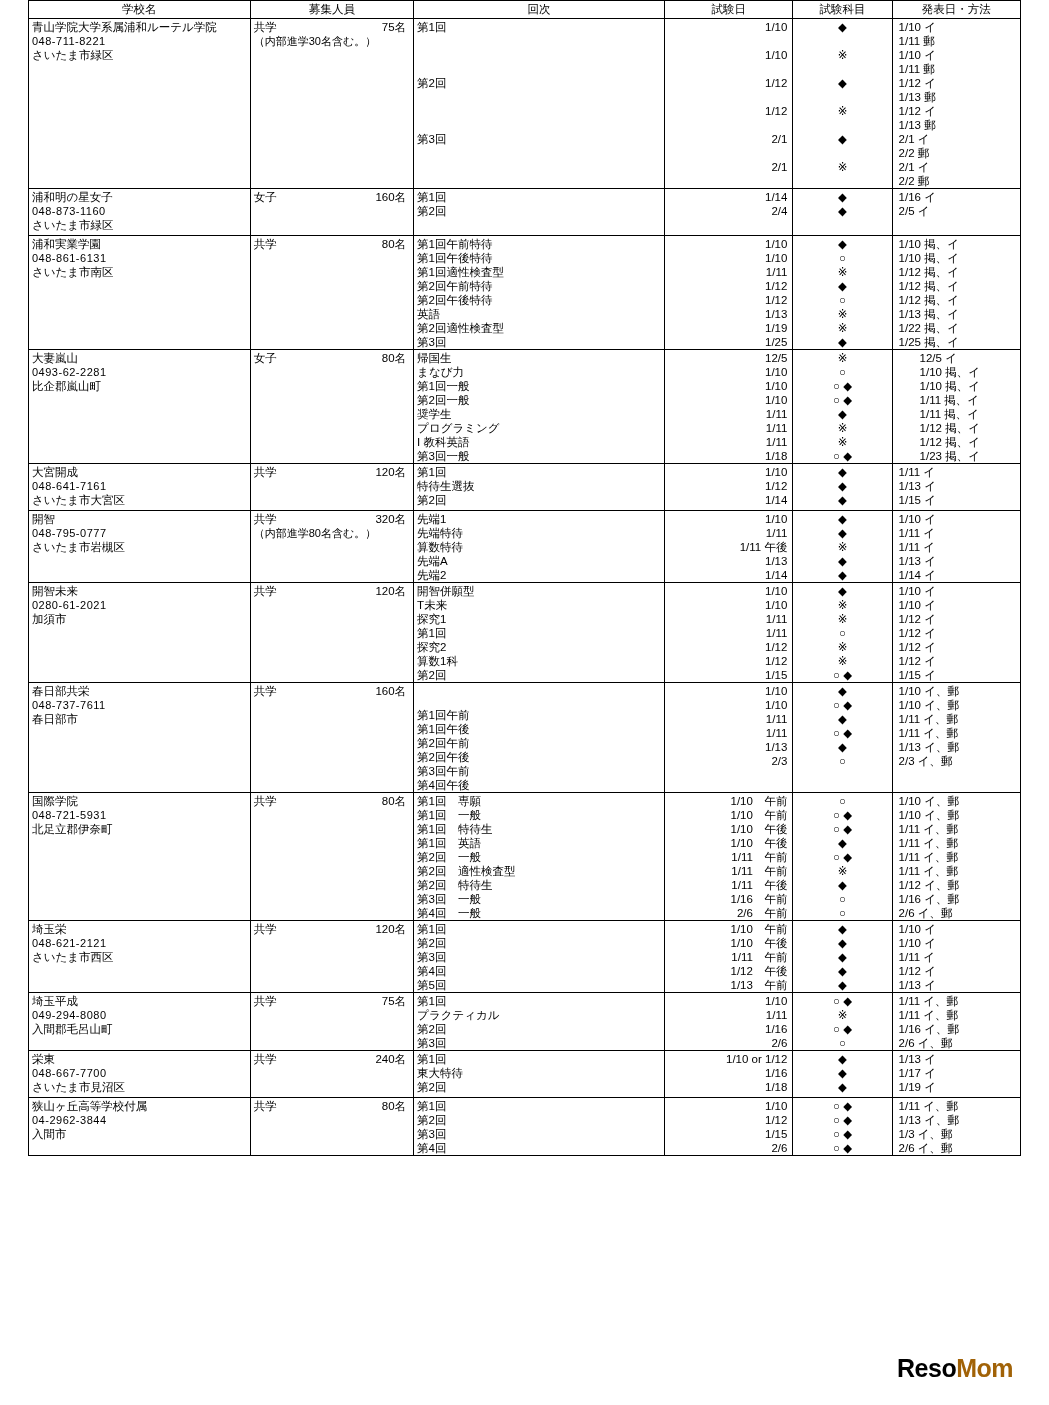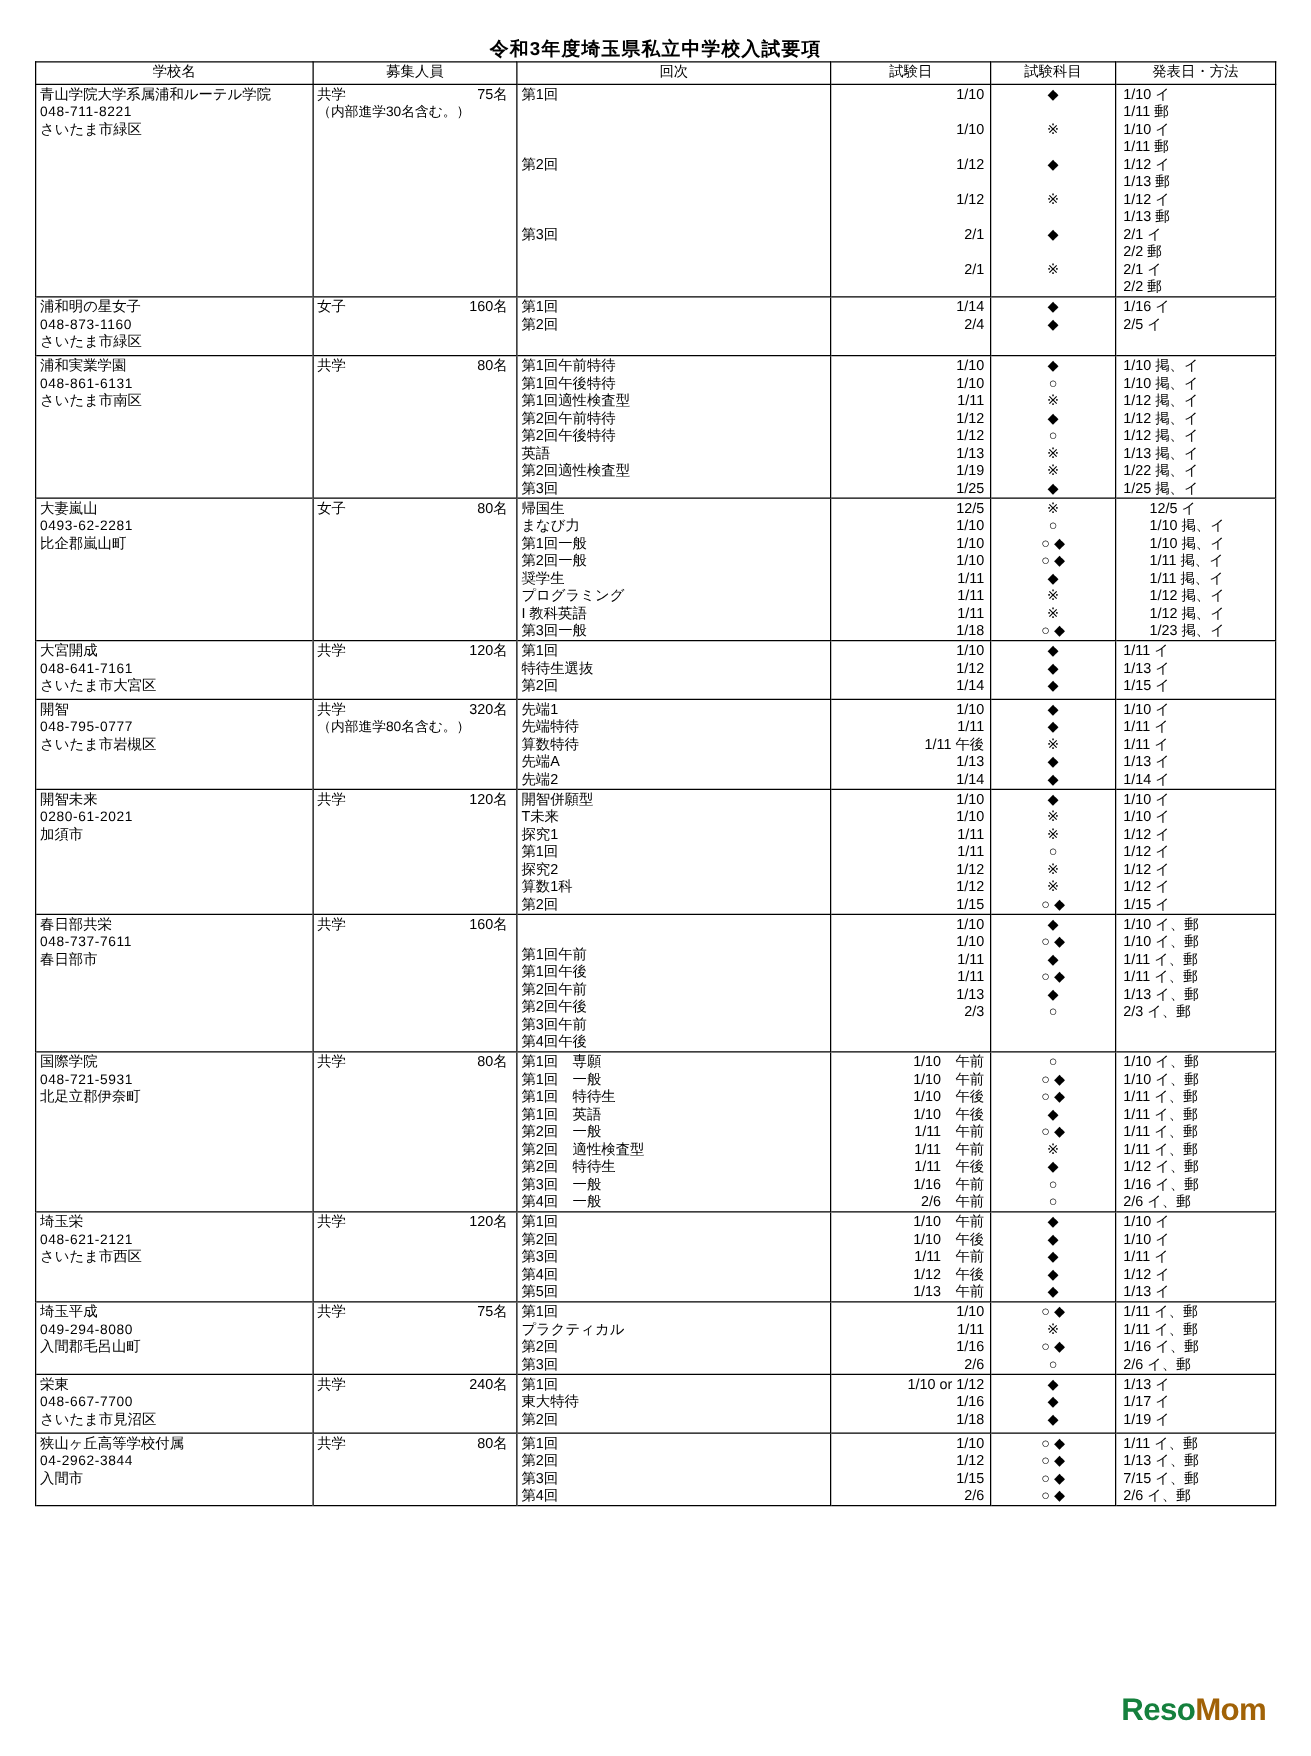"令和3年度埼玉県私立中学校入試要項" div.doc-title { html: <div>令和3年度埼玉県私立中学校入試要項</div> -> none }
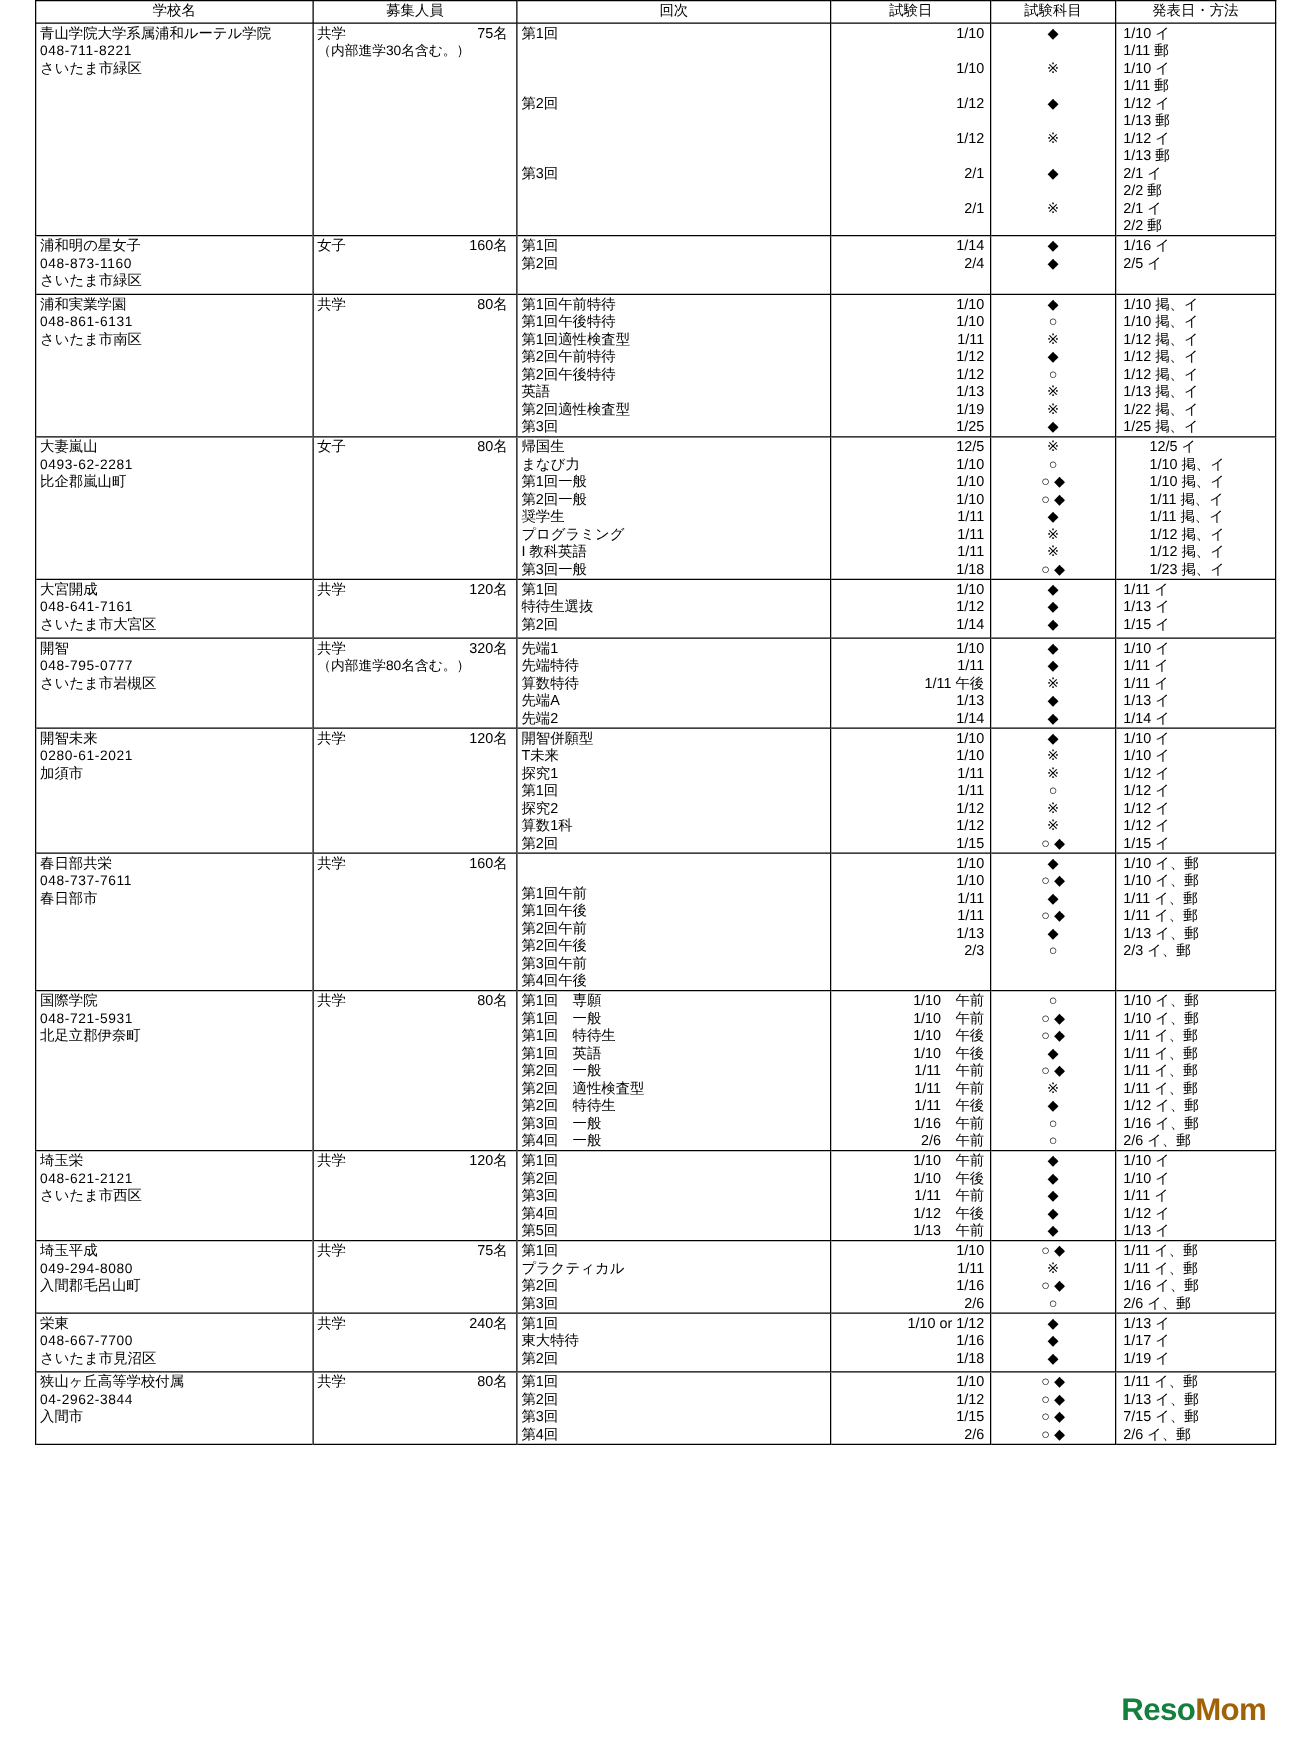"7/15 イ、郵" div { text: 7/15 -> 1/3 }
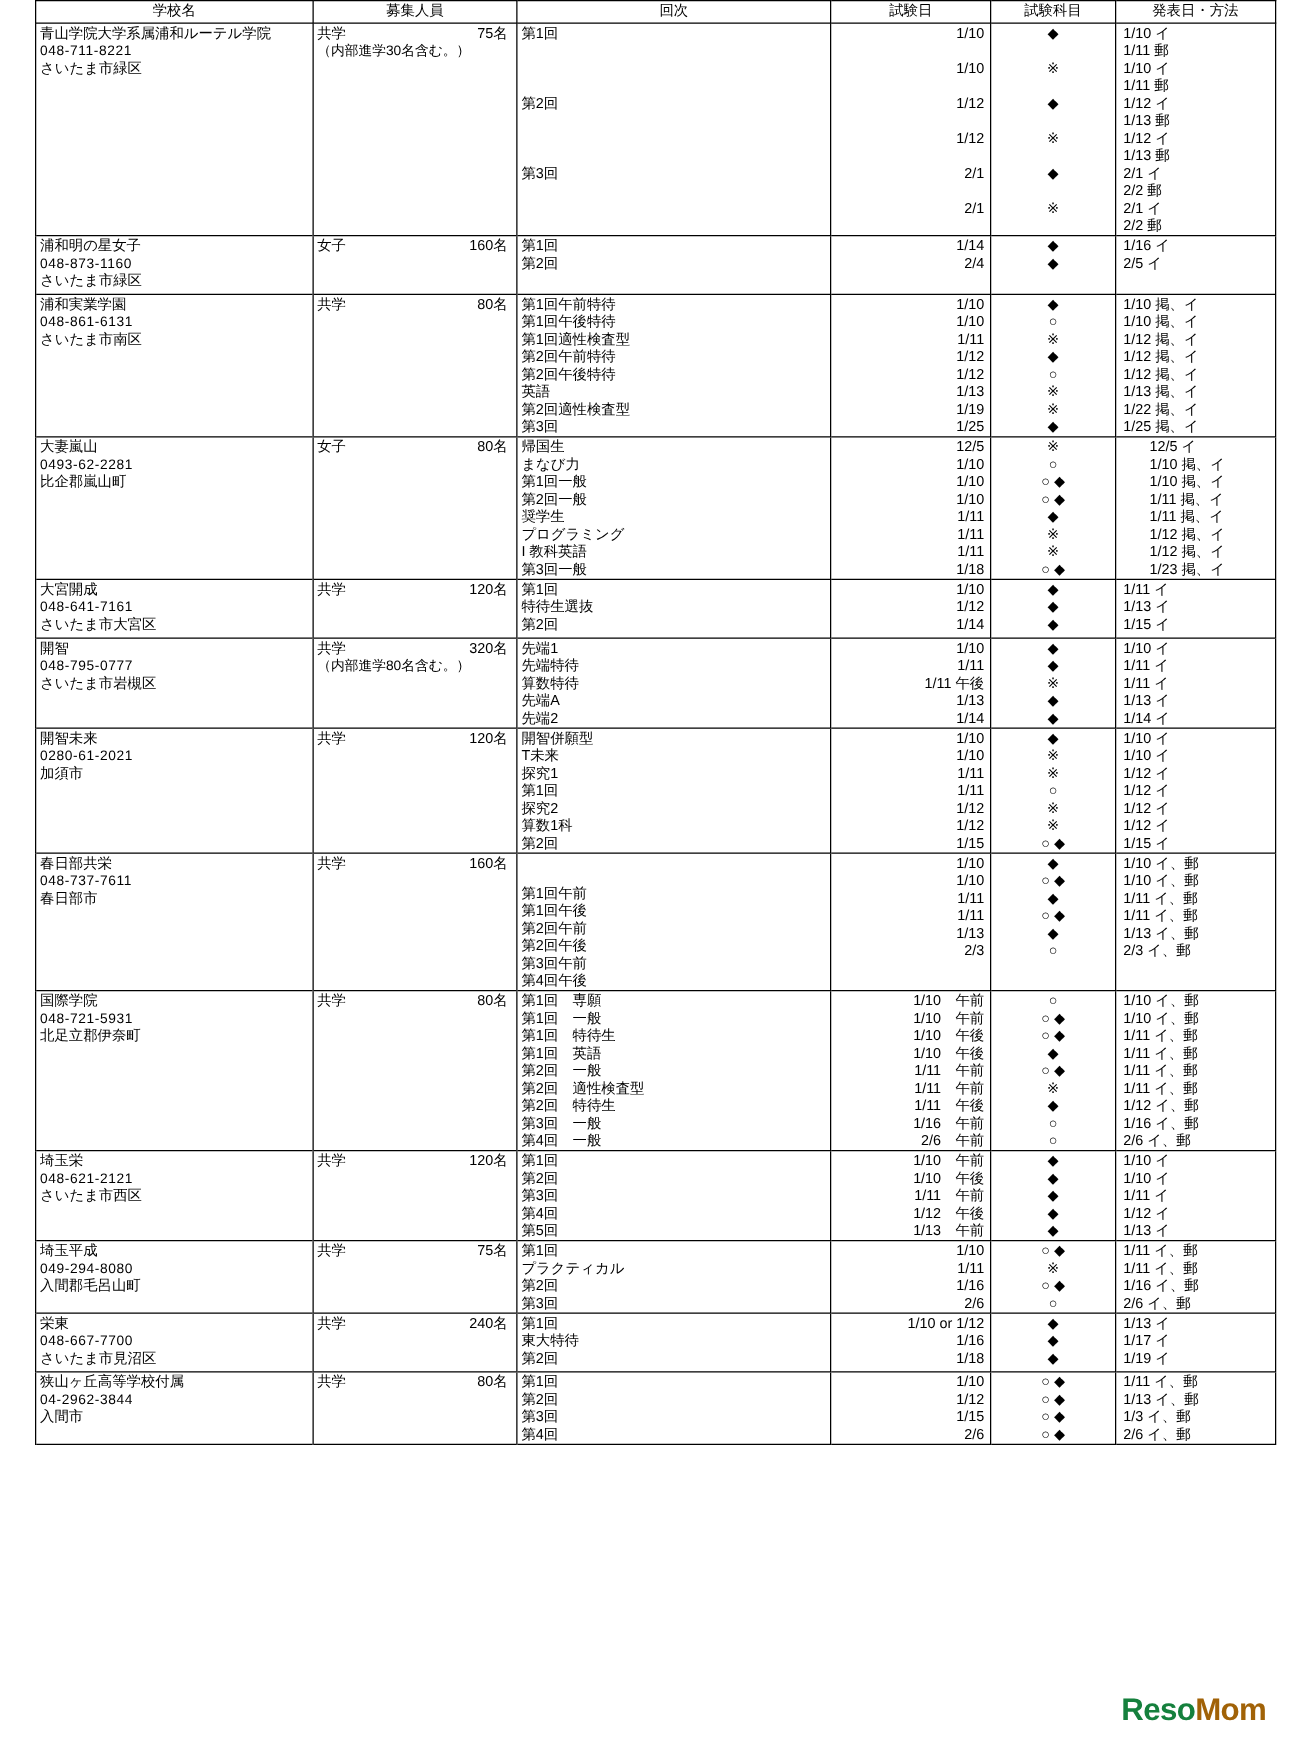"Reso" .footer-logo .reso { color: #15803d -> #000000 }
